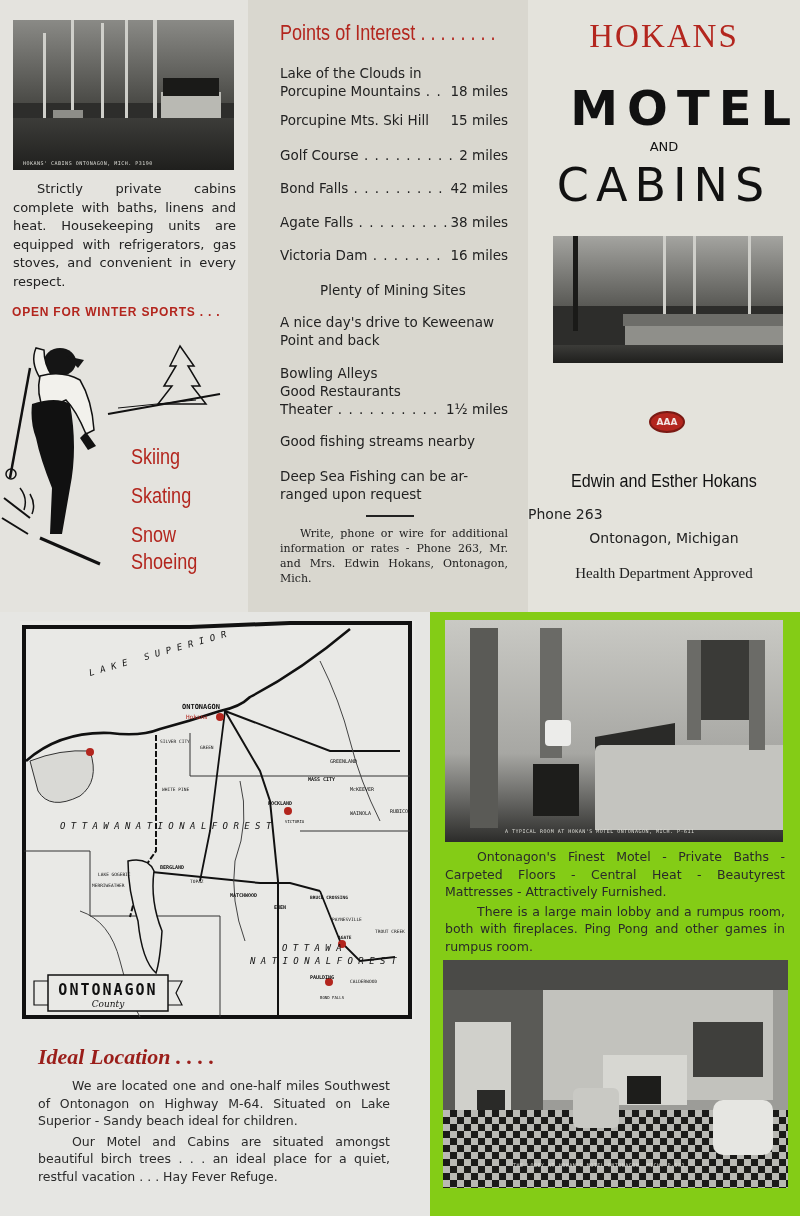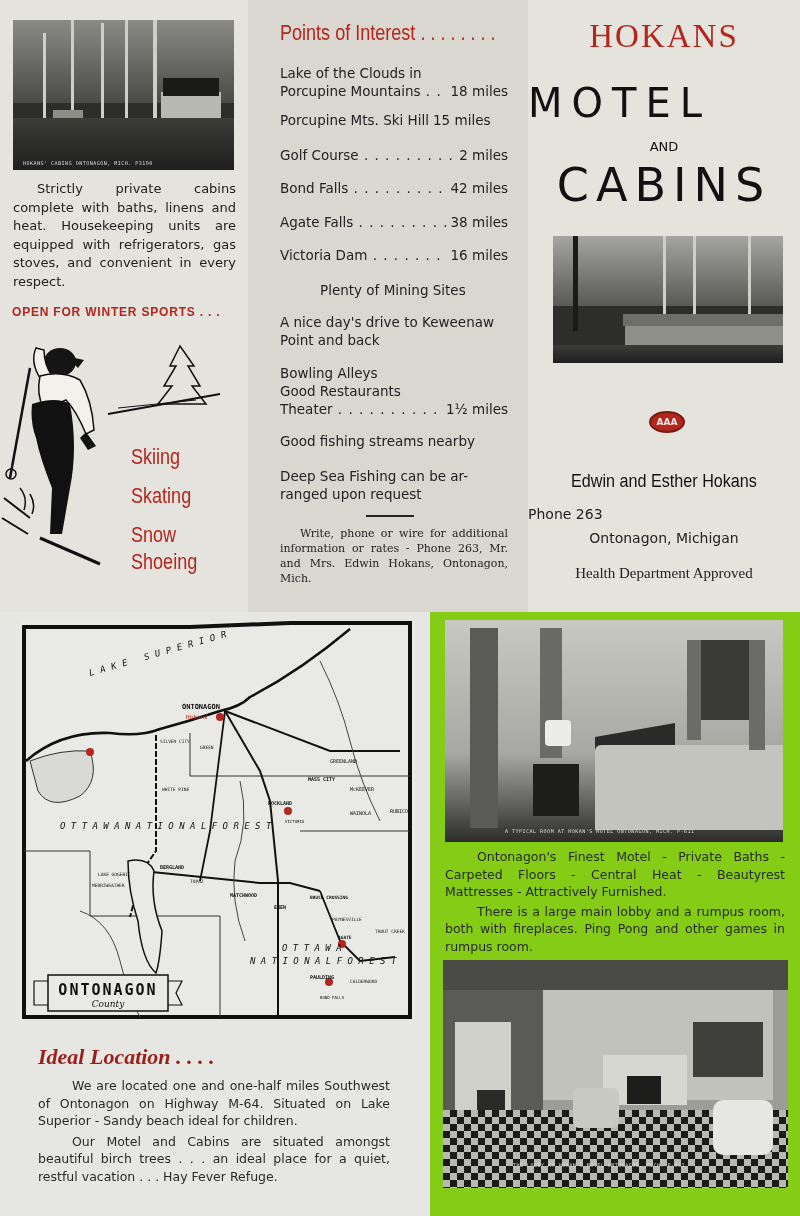"Porcupine Mountains" .poi-row { justify-content: none -> space-between }
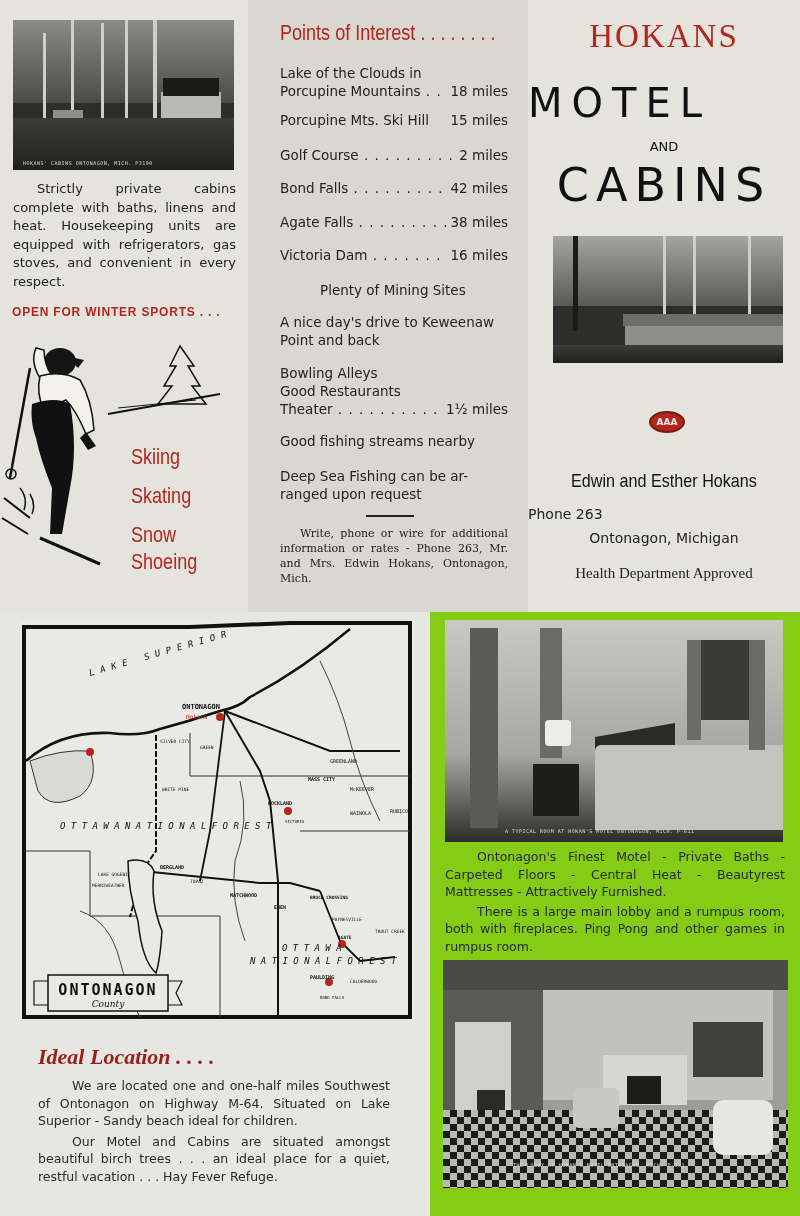"MOTEL" #cover-motel { font-size: 40px -> 48px; font-weight: normal -> bold; text-align: left -> right }
